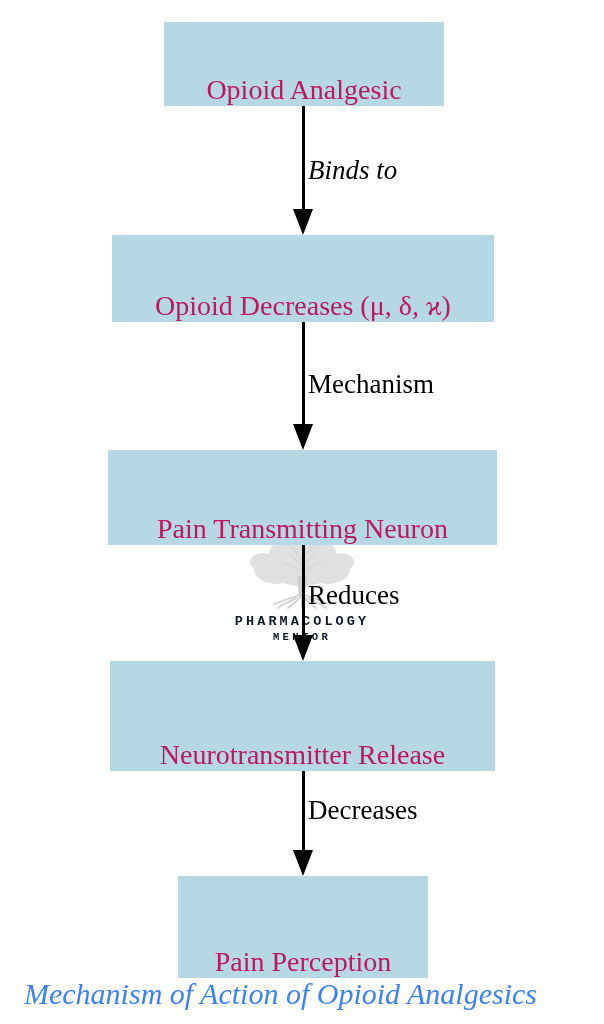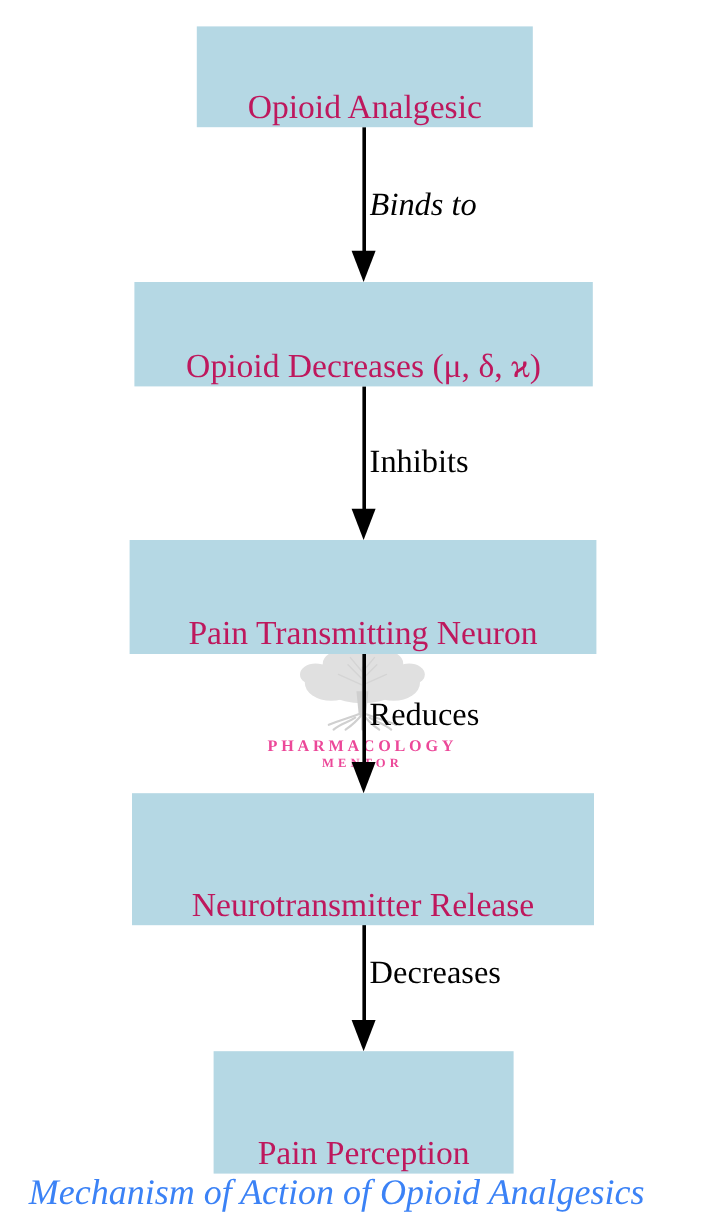"Inhibits" div.edge-label { text: Inhibits -> Mechanism }
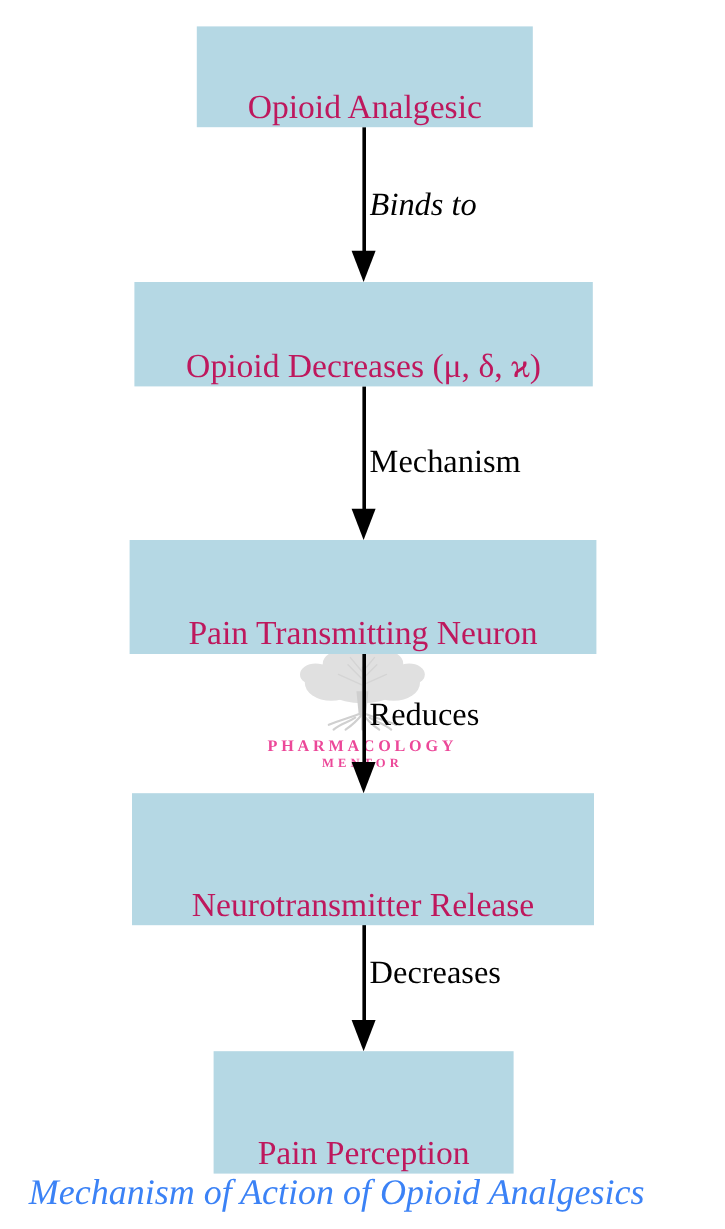"PHARMACOLOGY" .wm-text { color: #ec4899 -> #0f172a; font-family: Liberation Serif, serif -> Liberation Mono, monospace }
